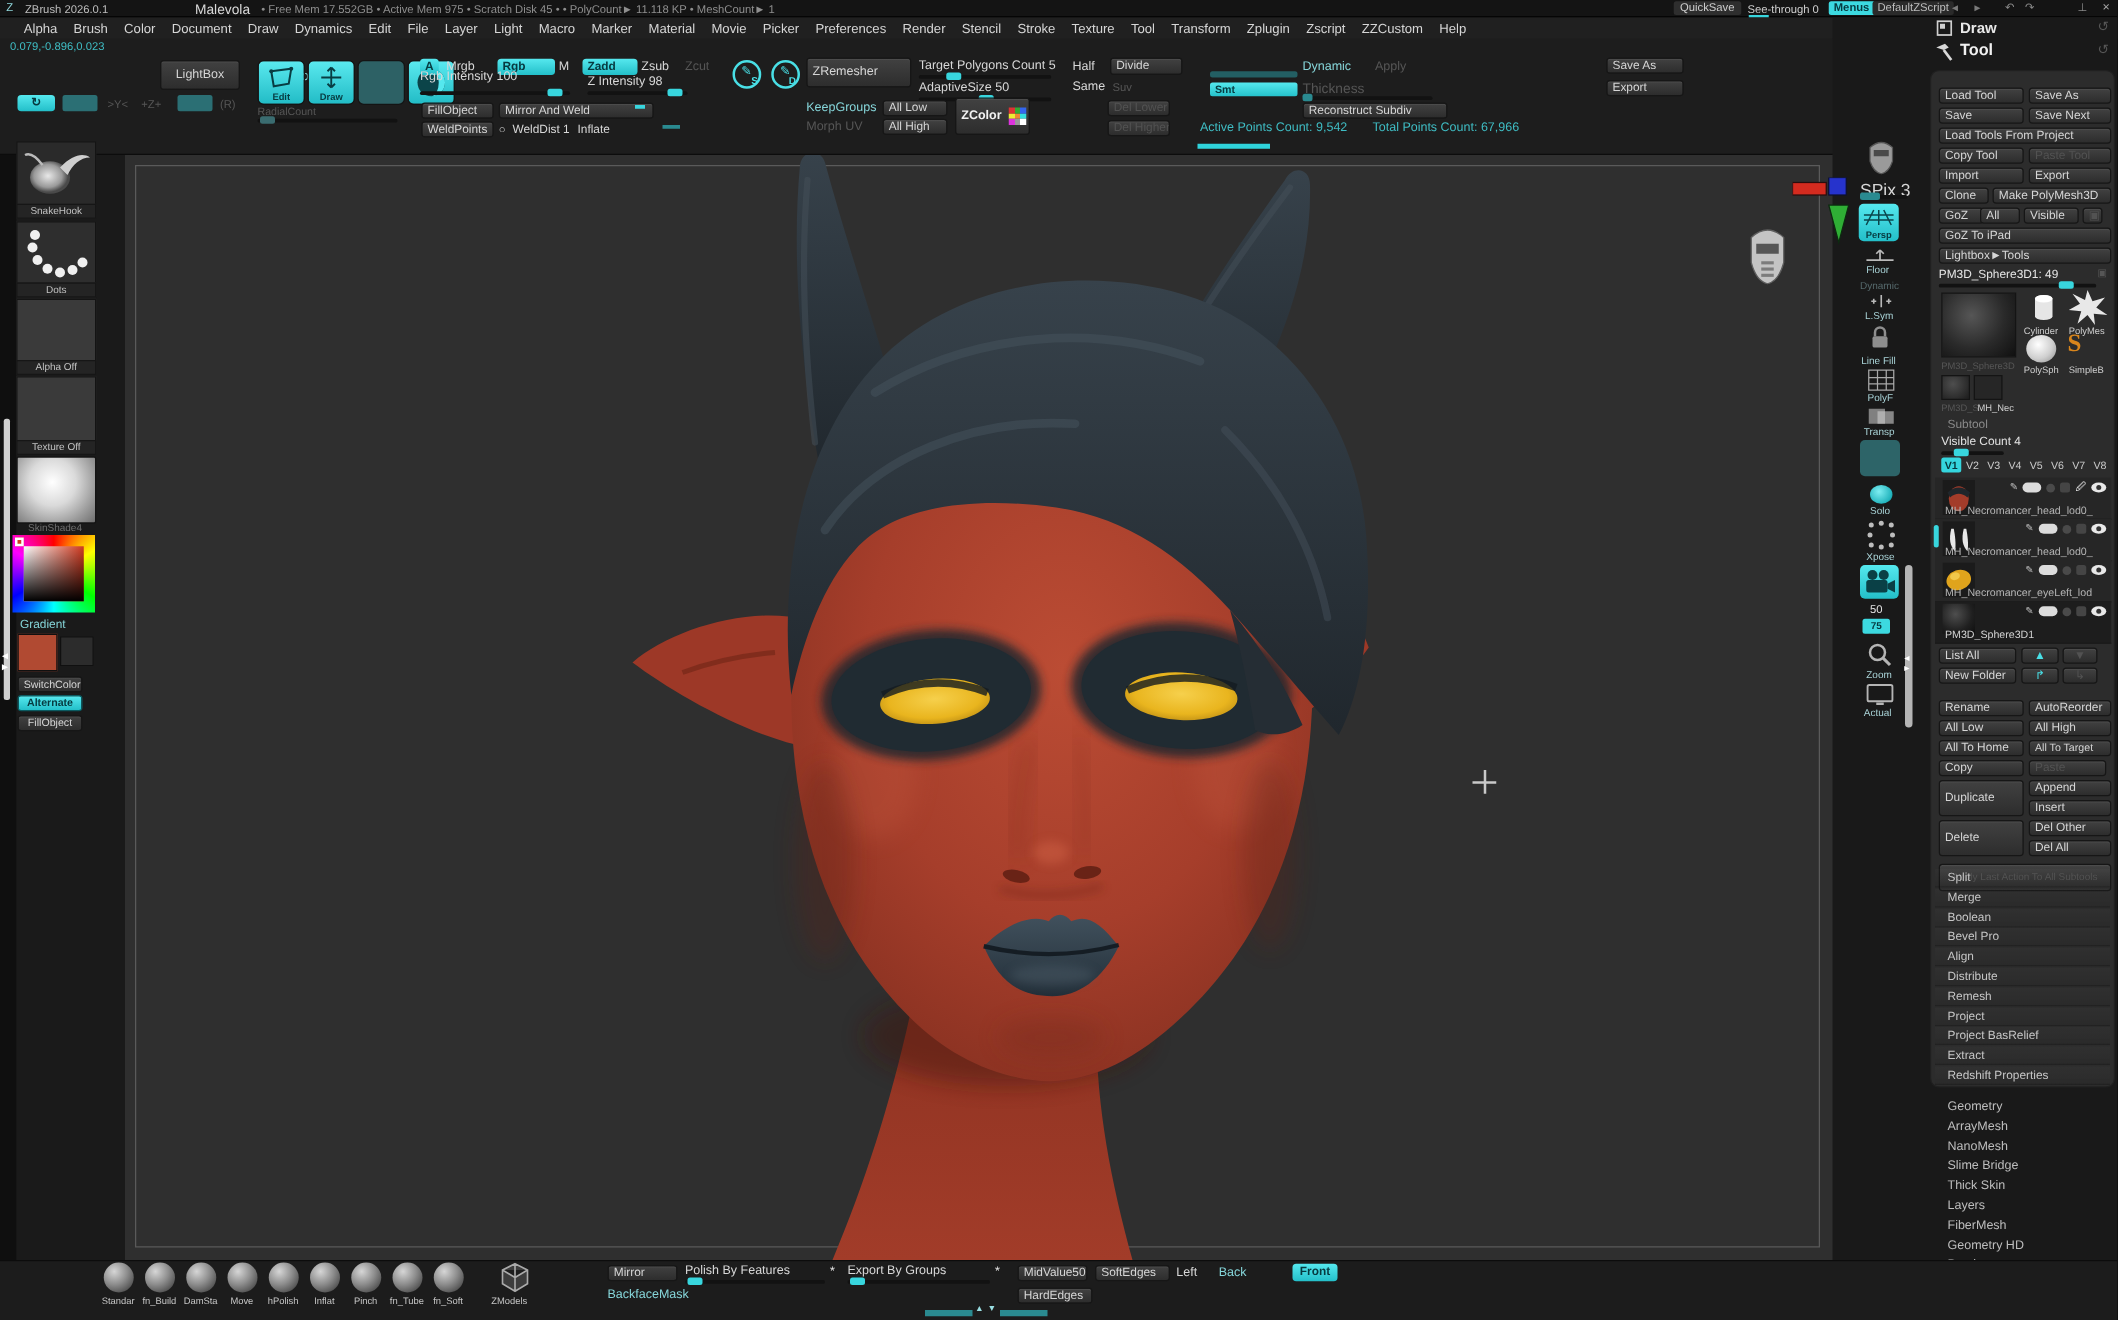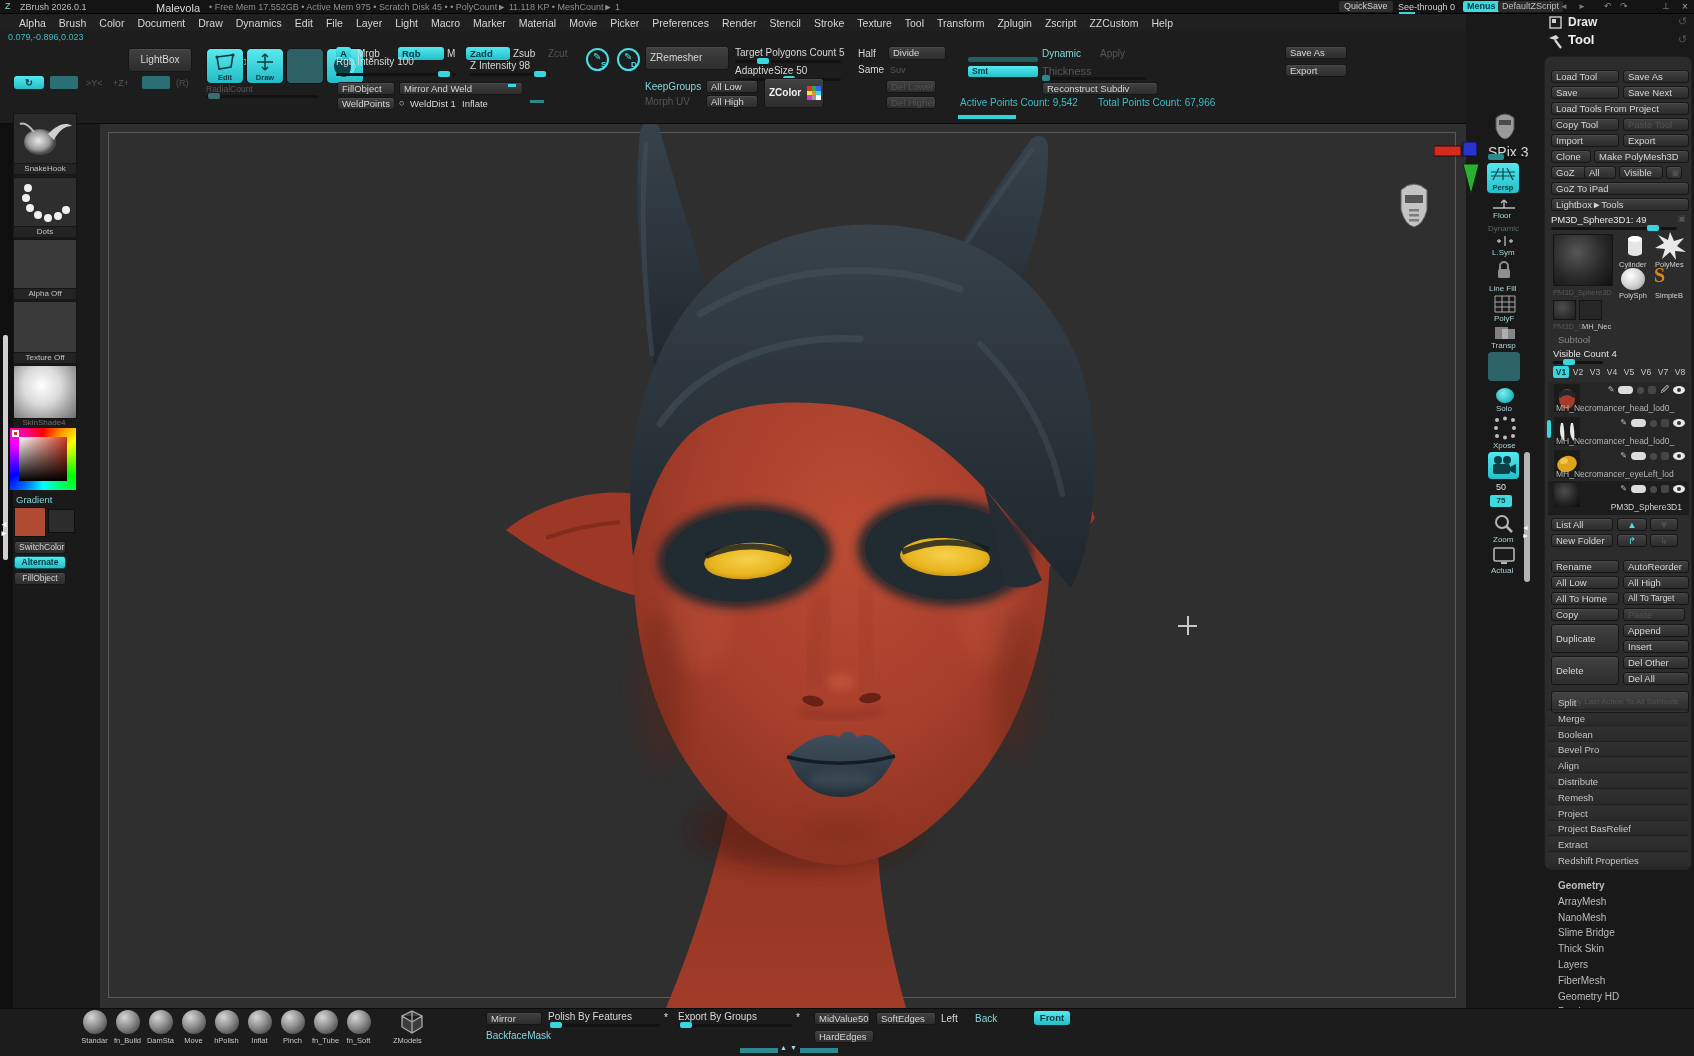"PM3D_Sphere3D1" span.stname { text-align: right -> left }
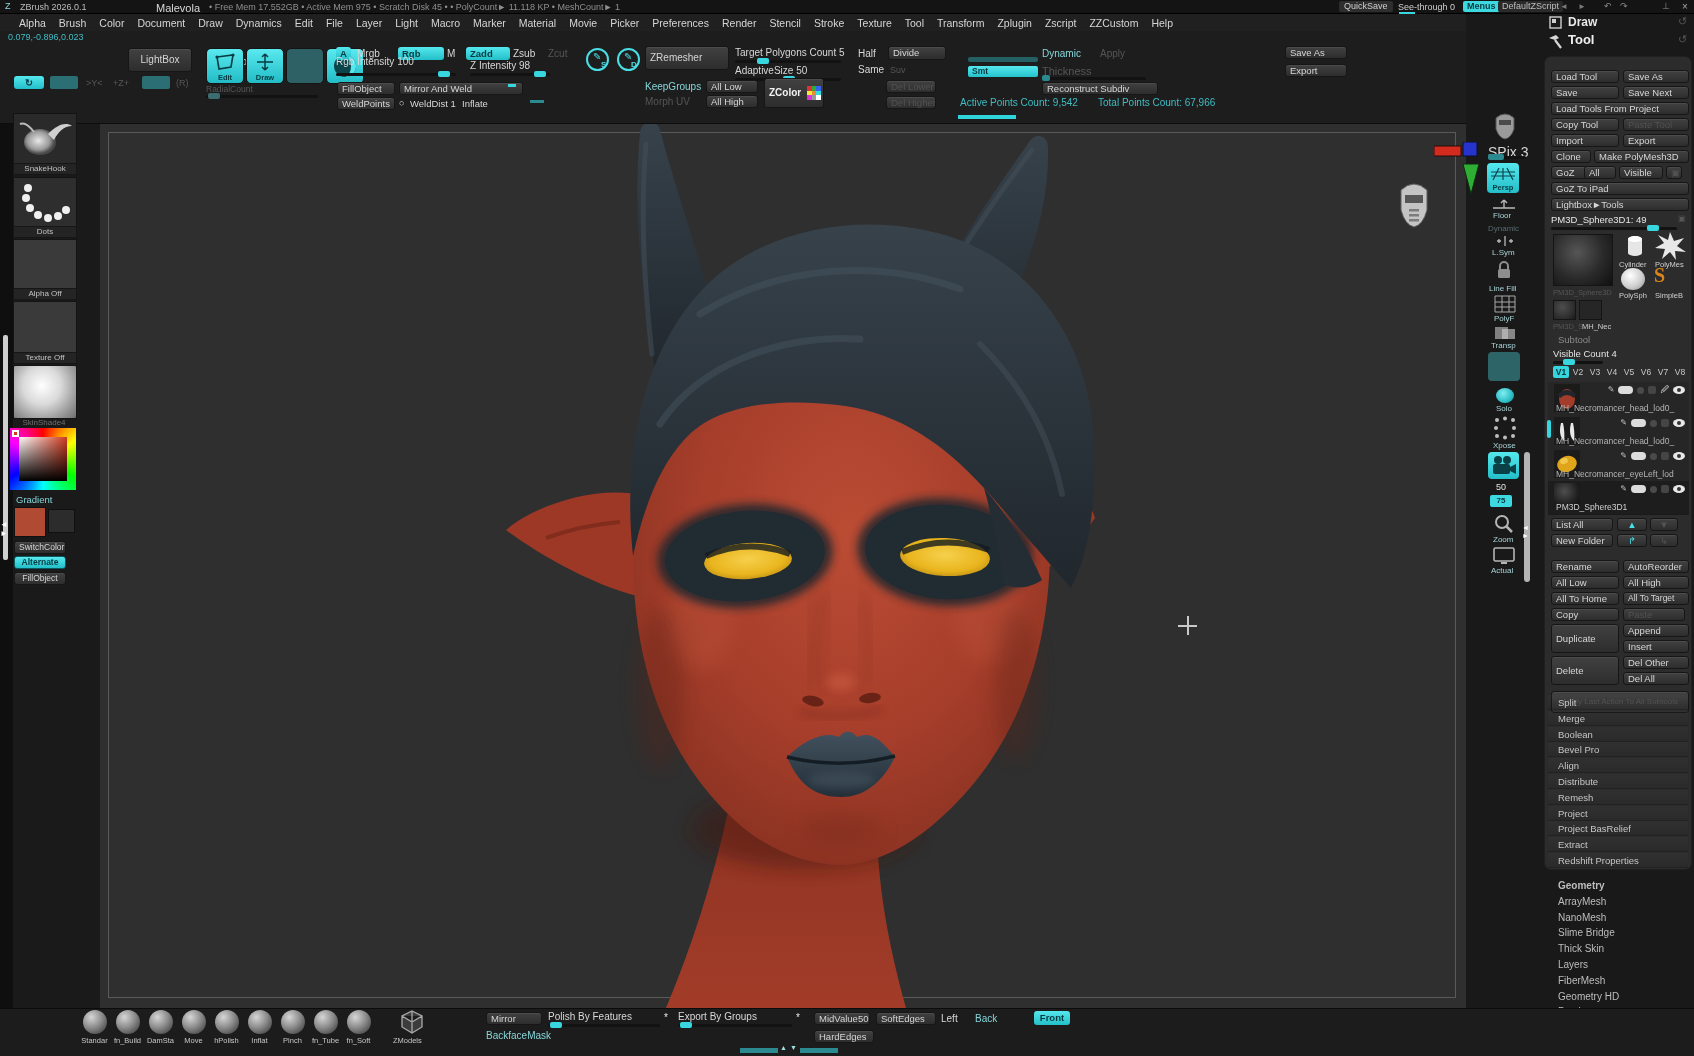"Geometry" div.srow { font-weight: bold -> none }
